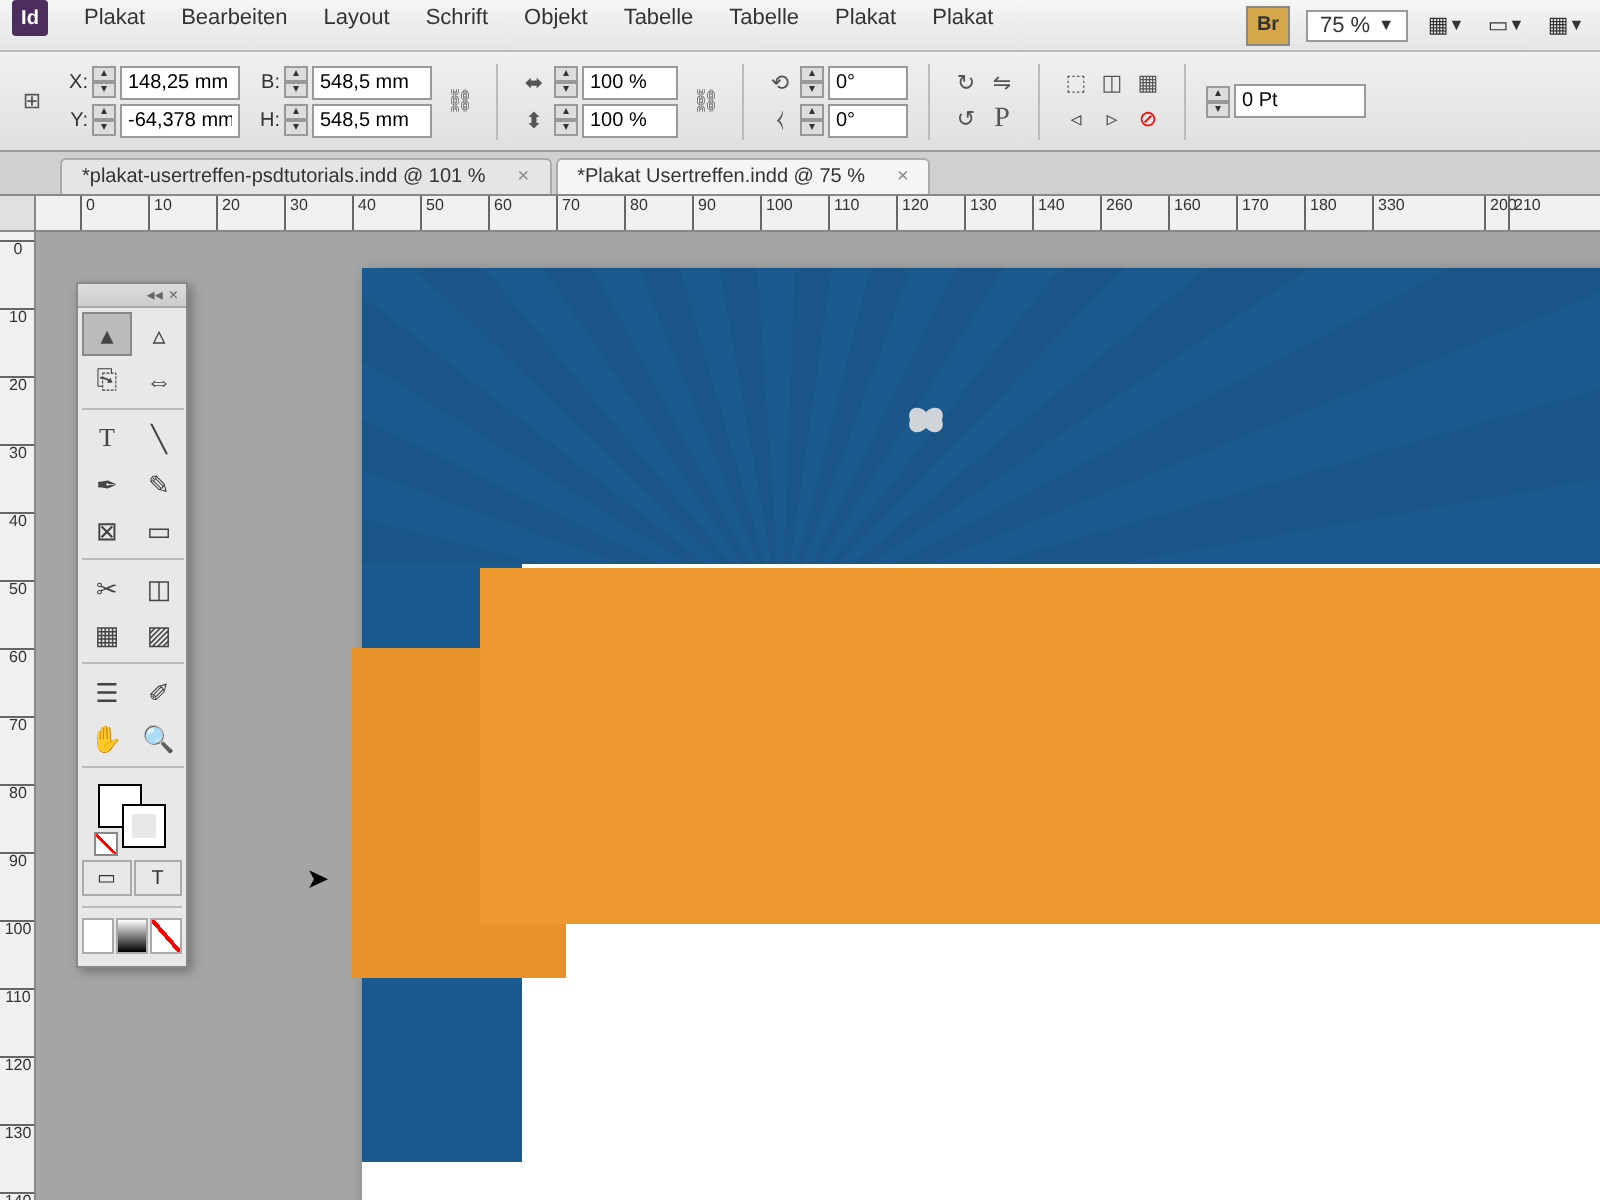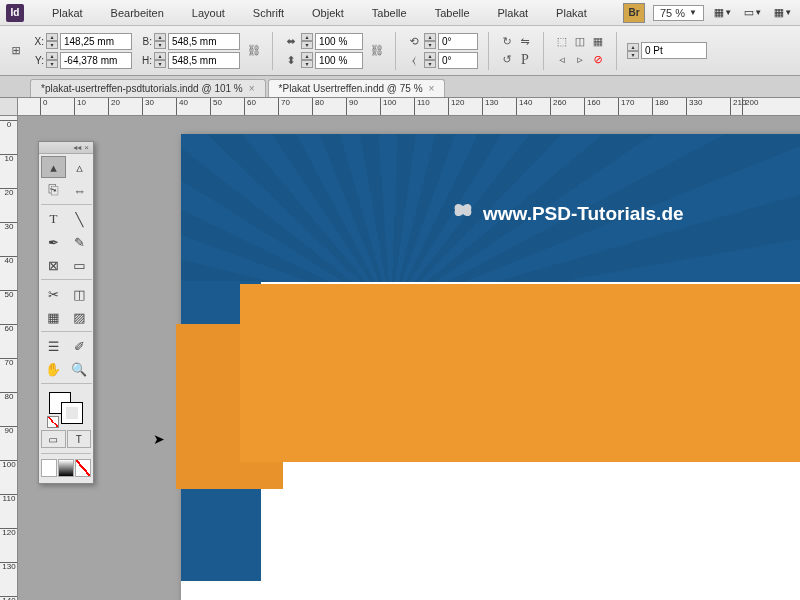"Id" .menubar { align-items: center -> none; gap: 12px -> 2px; padding: 10px 6px -> 0 6px }
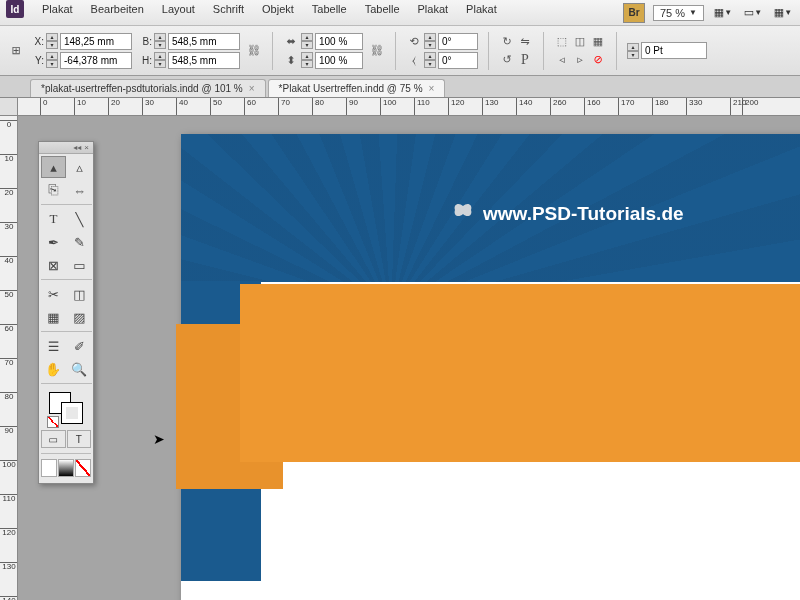"148,25 mm" .ctrl-input { width: 72px -> 60px }
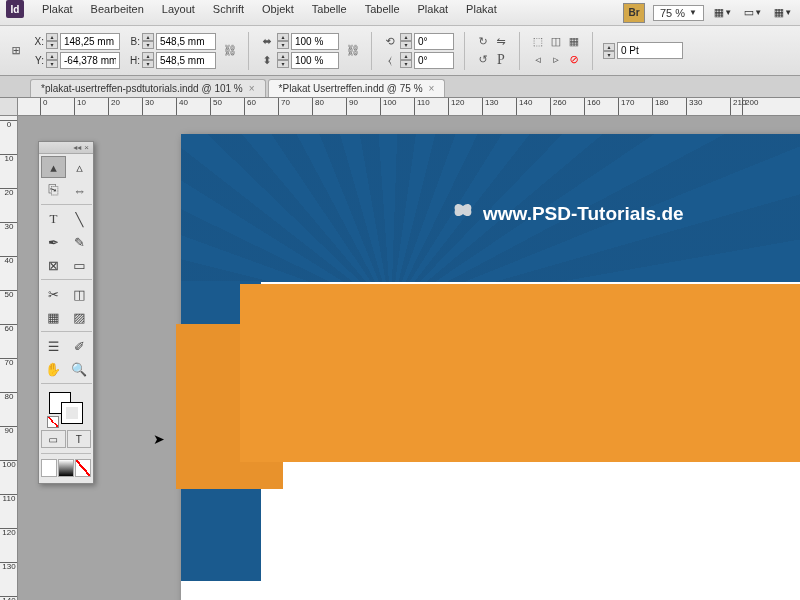"*plakat-usertreffen-psdtutorials.indd @" .tab { gap: 6px -> 16px }
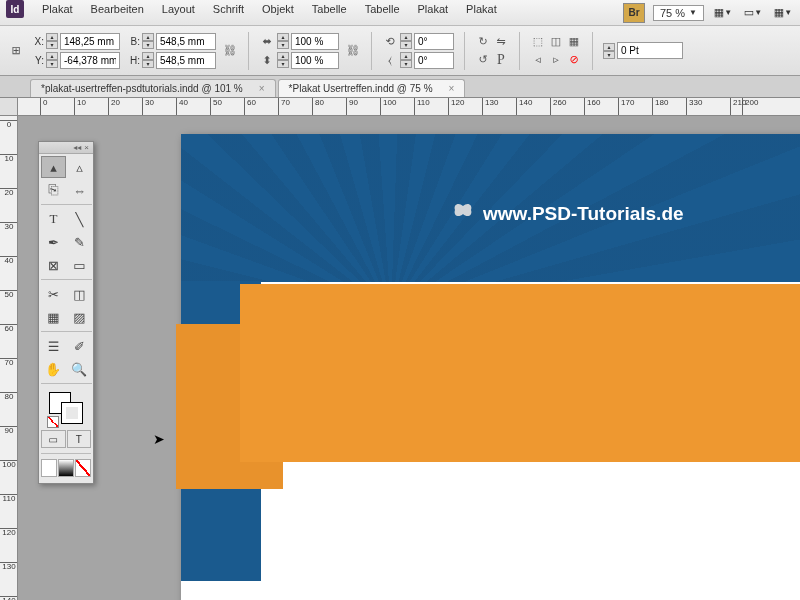"210" div.tick { left: 712px -> 736px }
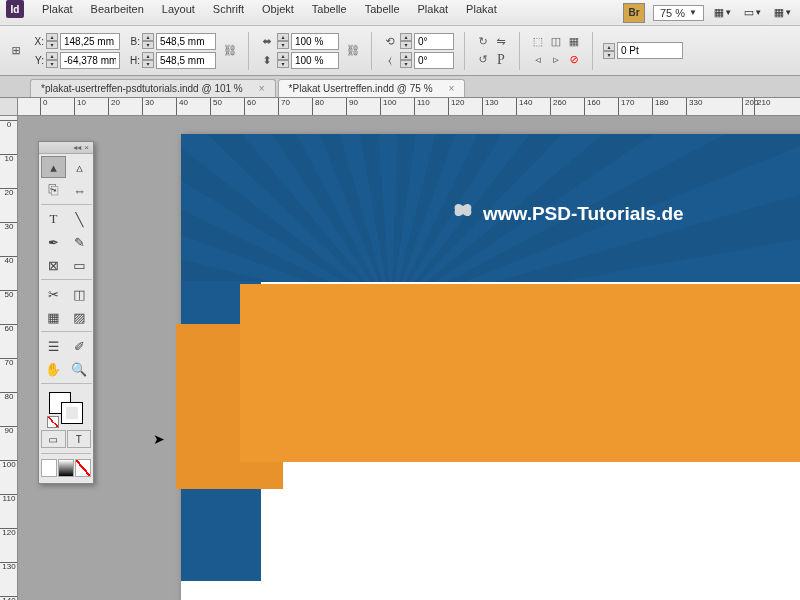"www.PSD-Tutorials.de" span { html: <span>www.PSD-Tutorials.de</span> -> none }
